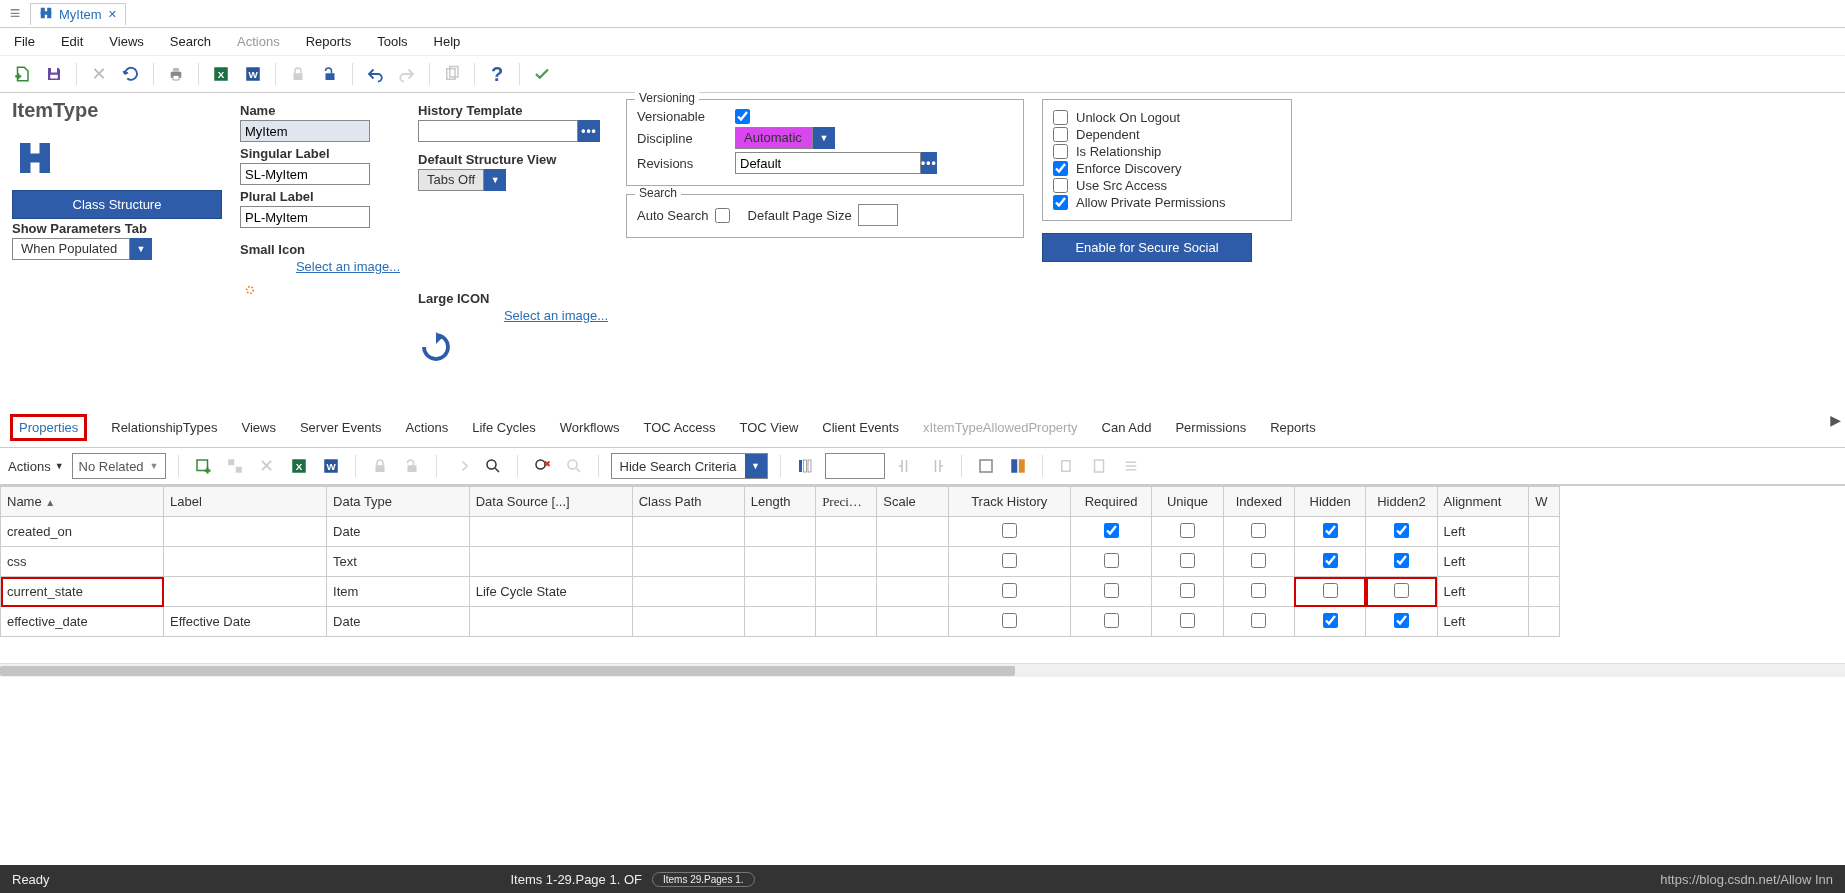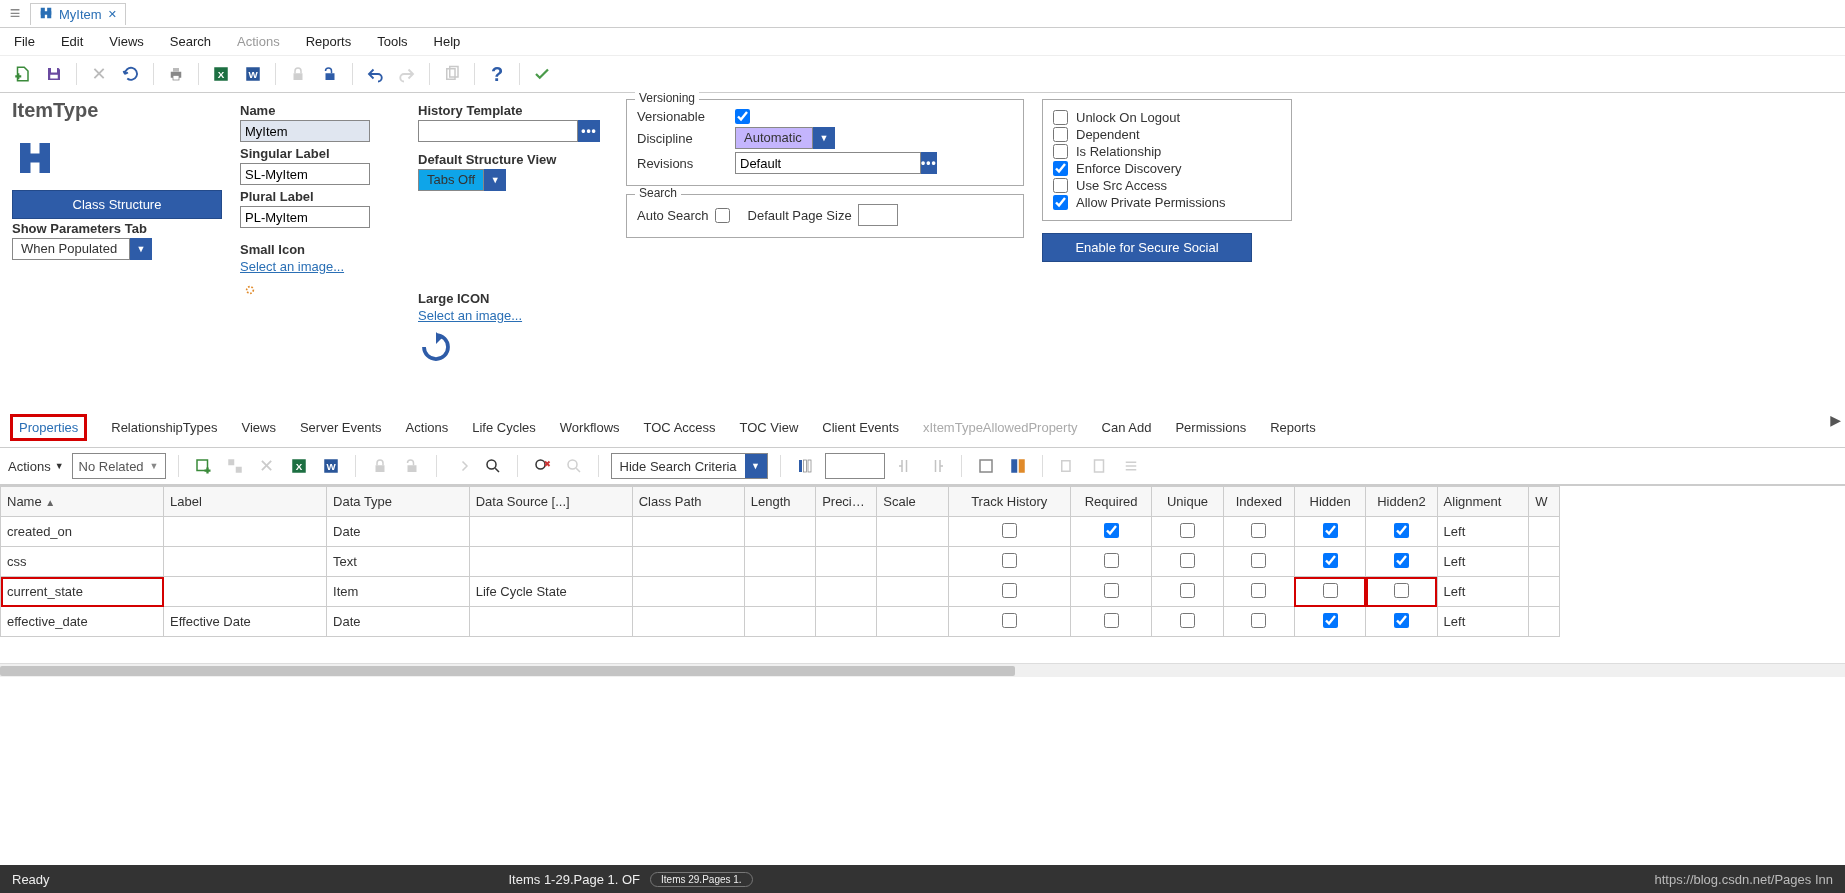"Automatic" div.dd-body { background: #c4b5fd -> #d946ef }
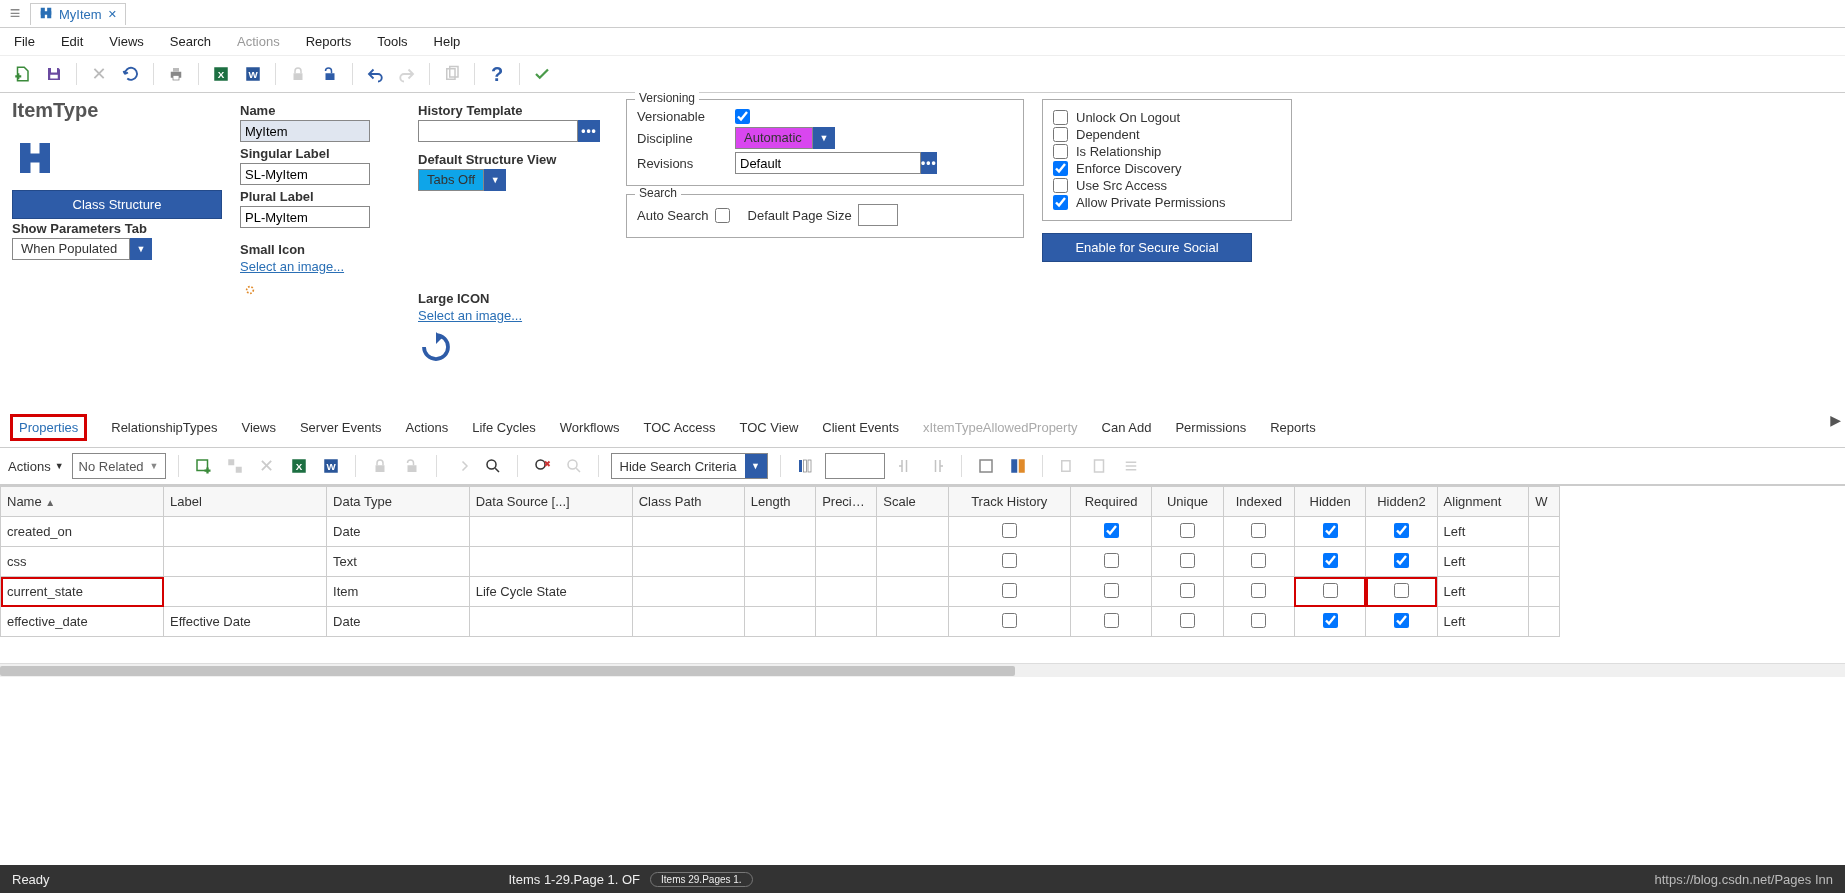"Tabs Off" .dropdown .dd-body { background: #0ea5e9 -> #e5e5e5 }
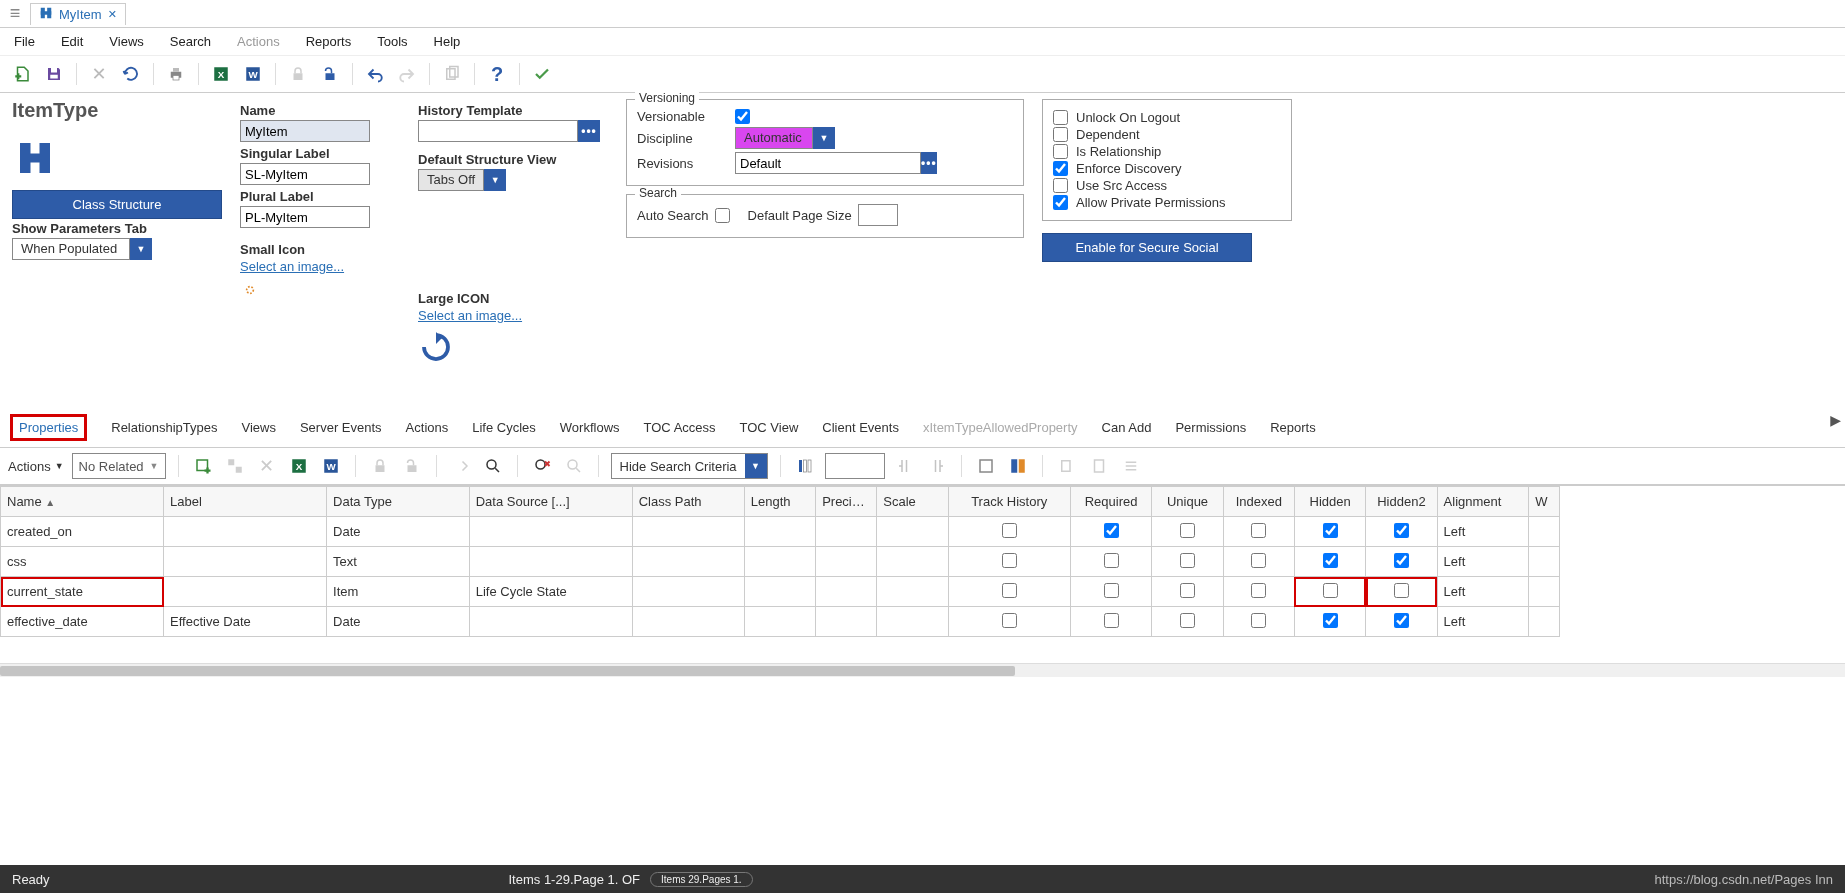"Select an image..." .link-select { text-align: none -> right }
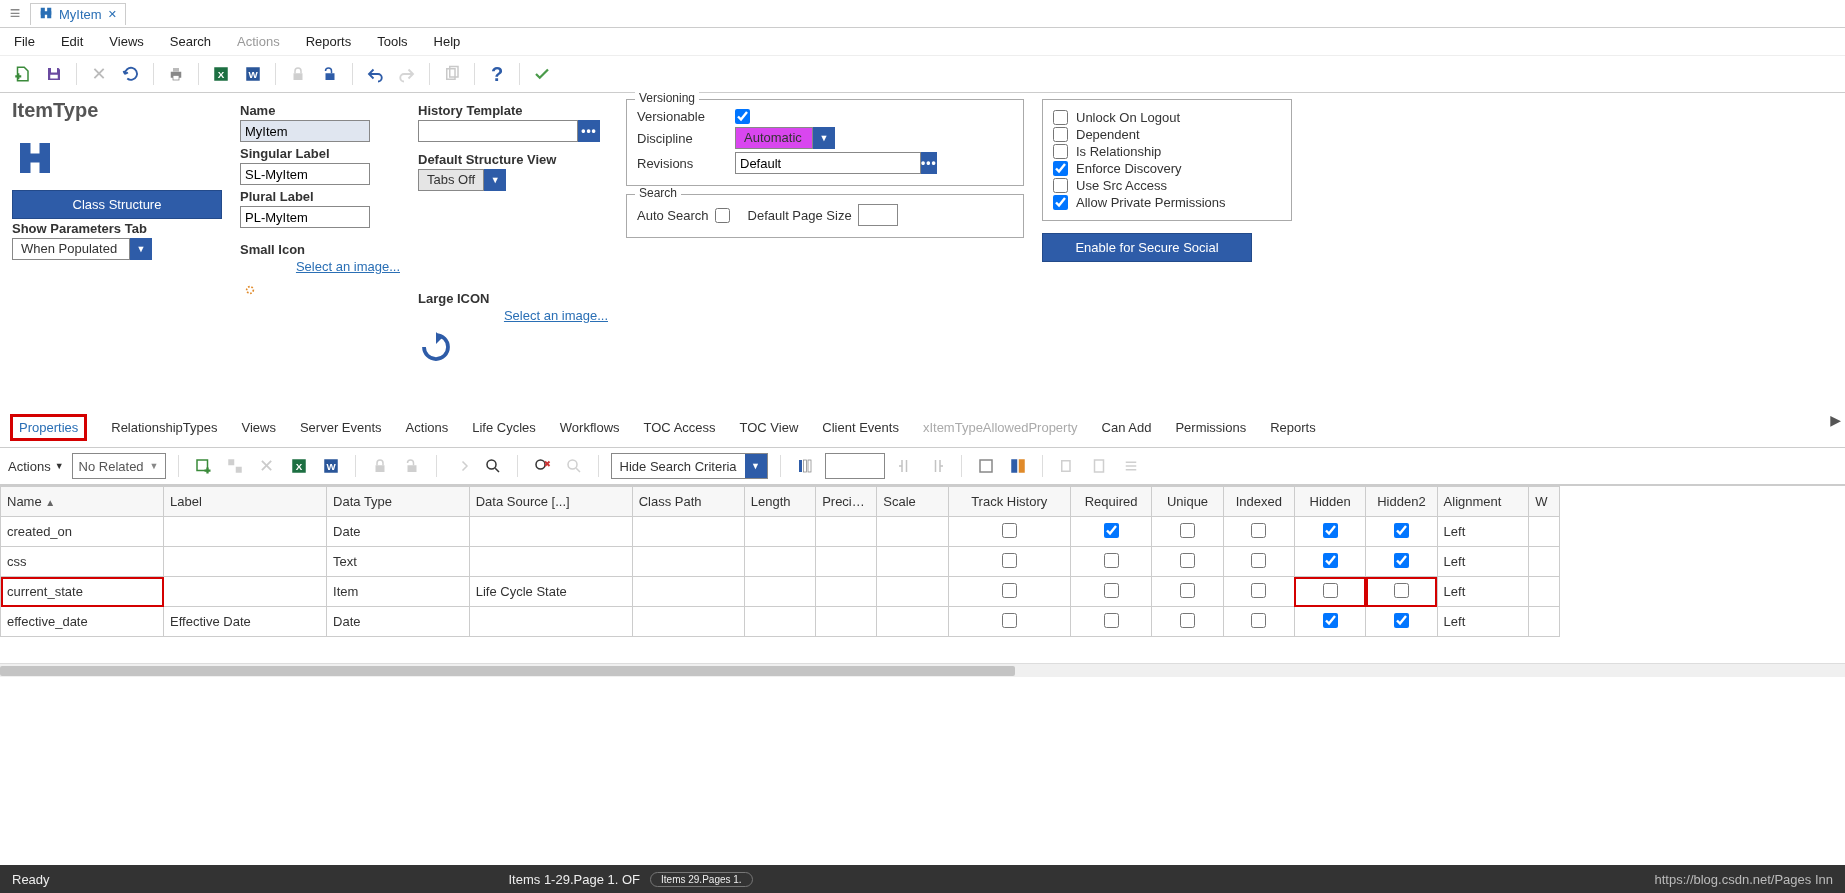"Preci…" th { font-family: none -> Liberation Serif, serif }
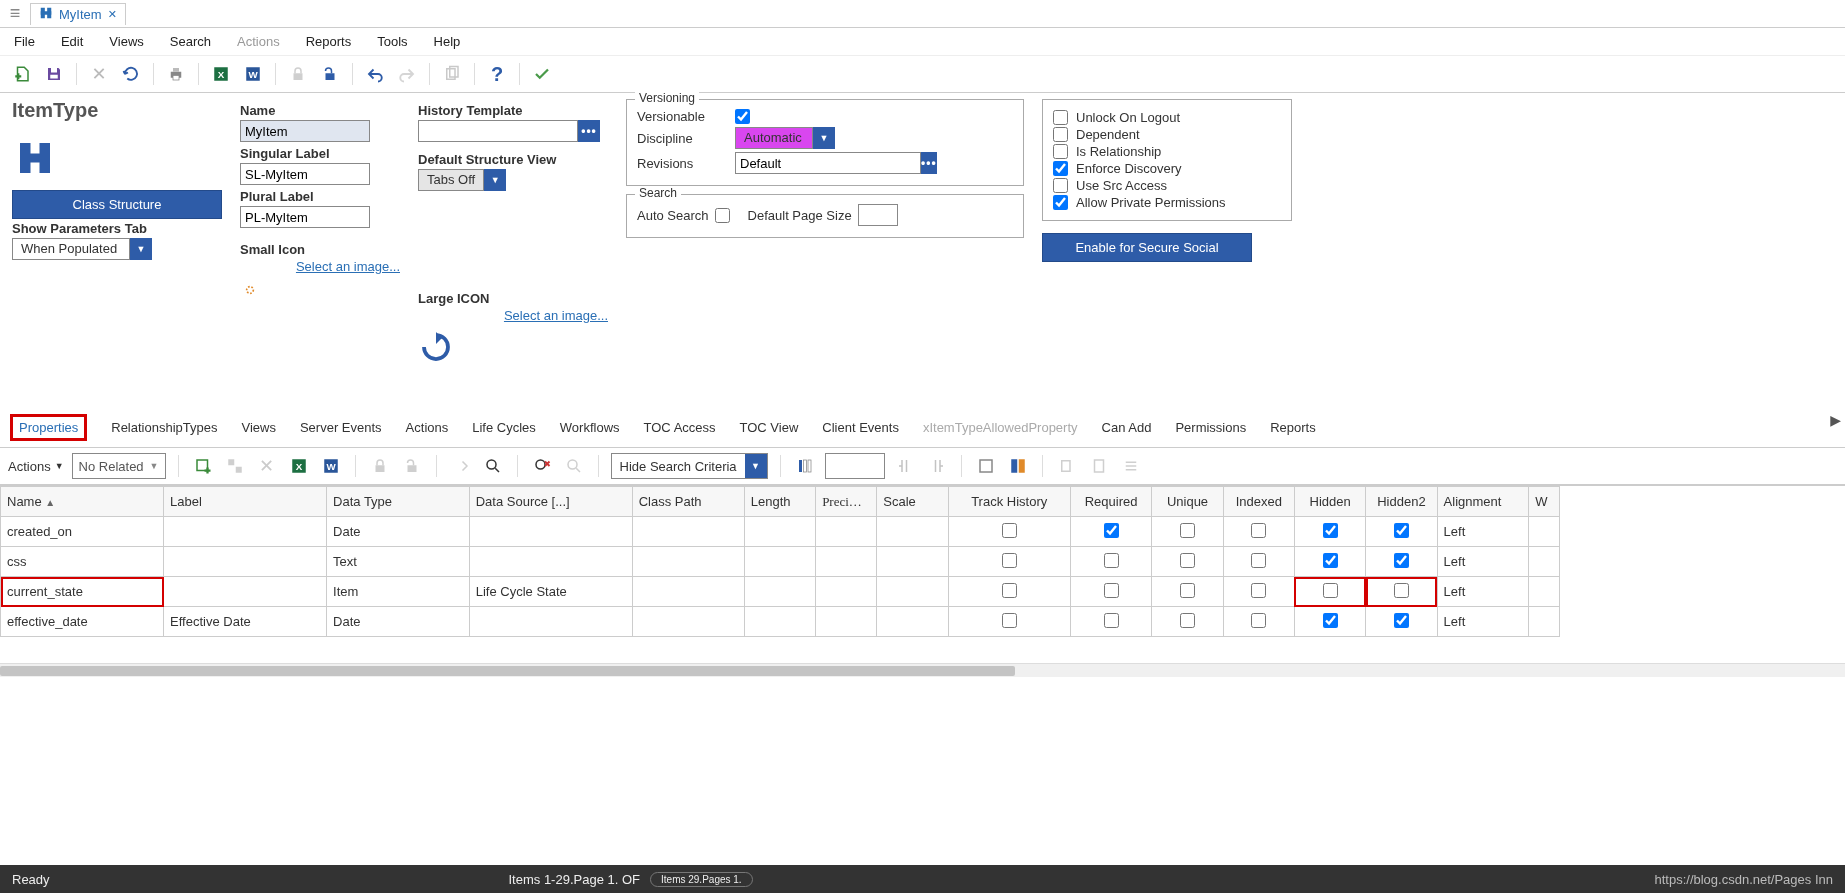"Pages Inn" span { text: Pages -> Allow }
